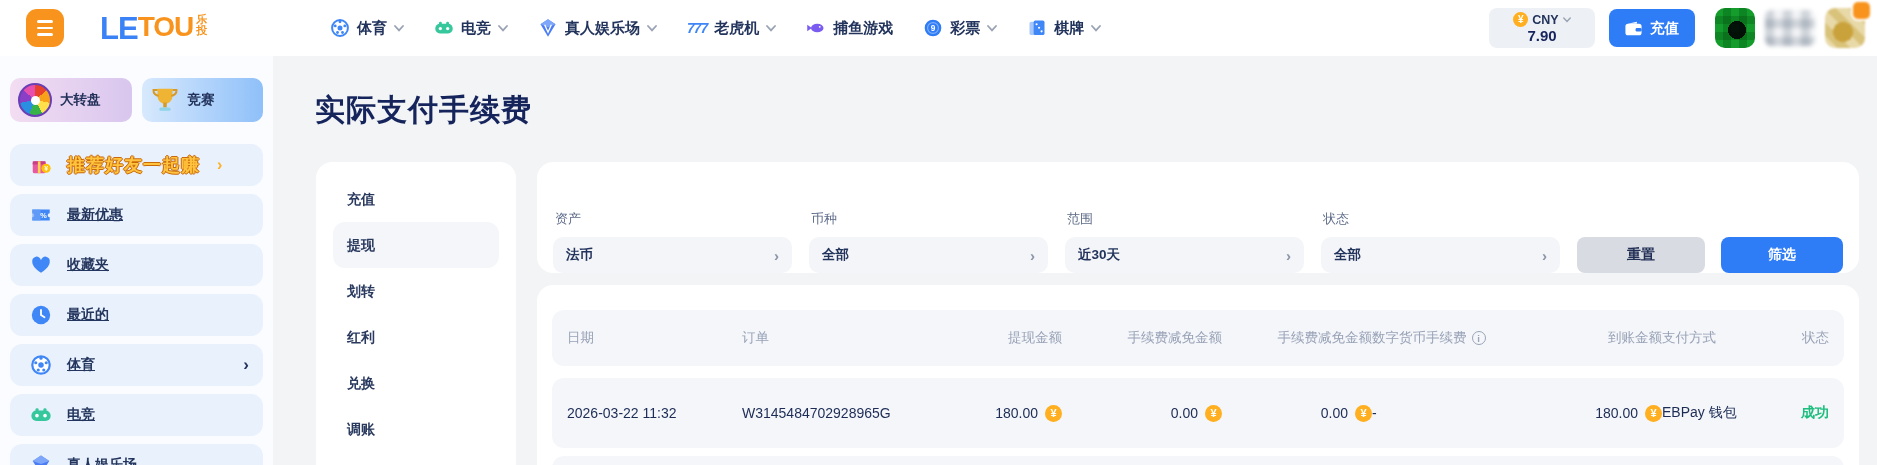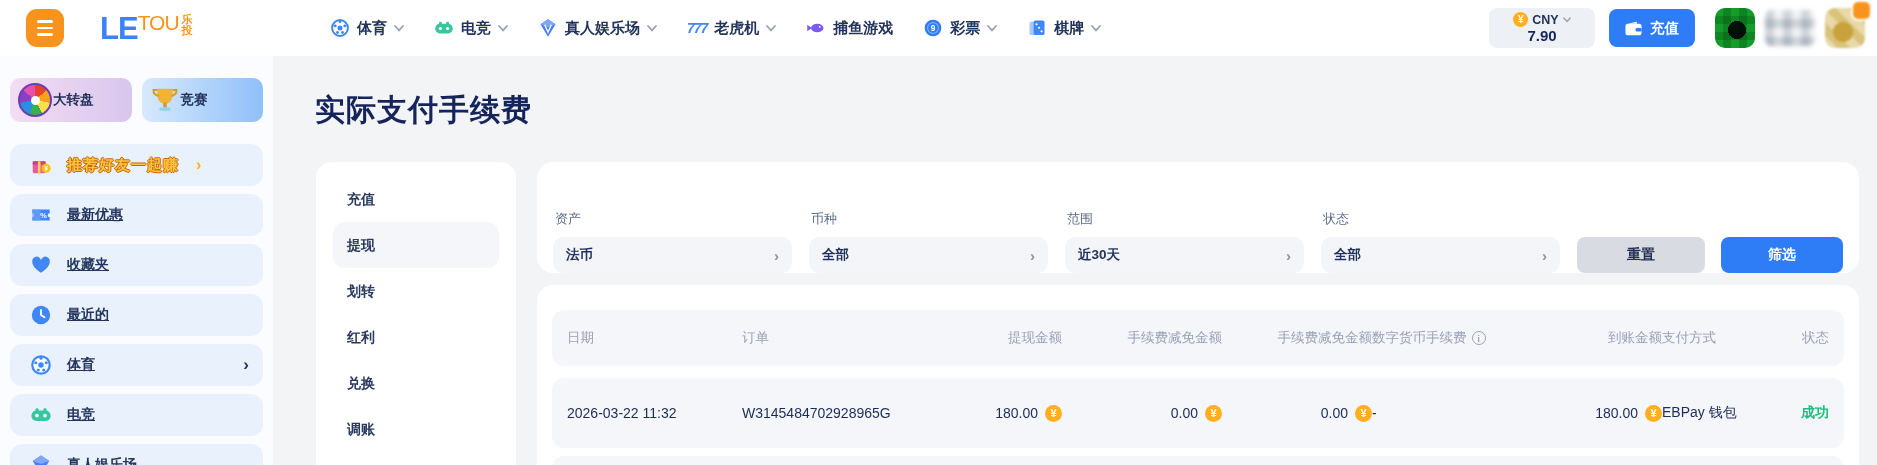"TOU" .logo .tou { font-size: 21px -> 28px; font-weight: 400 -> 700 }
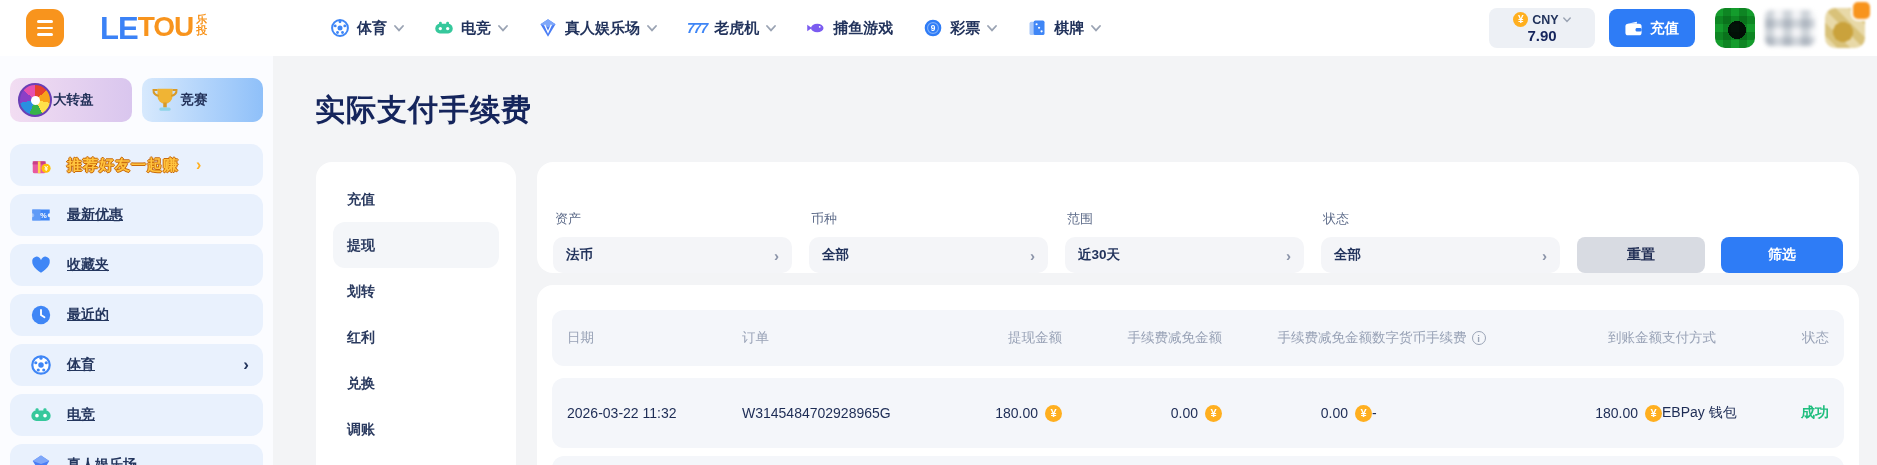"大转盘" .pill-btn { gap: 1px -> 8px }
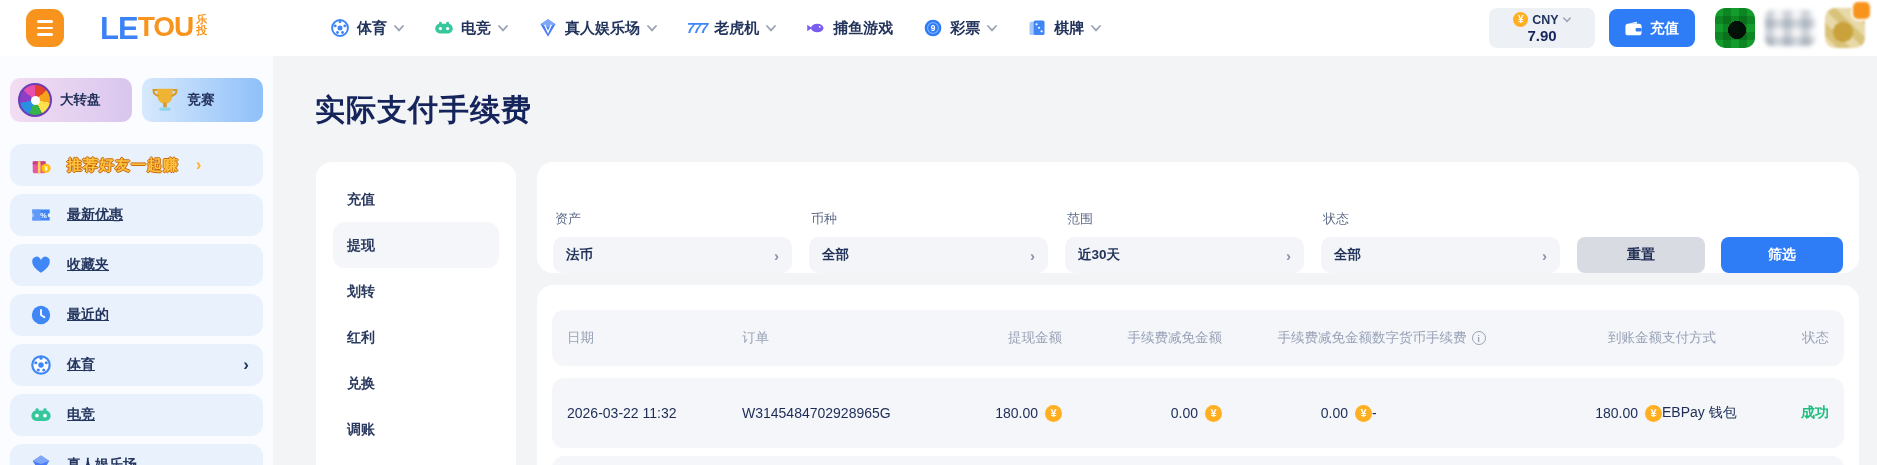"推荐好友一起赚" .referral-text { font-size: 15px -> 18px }
